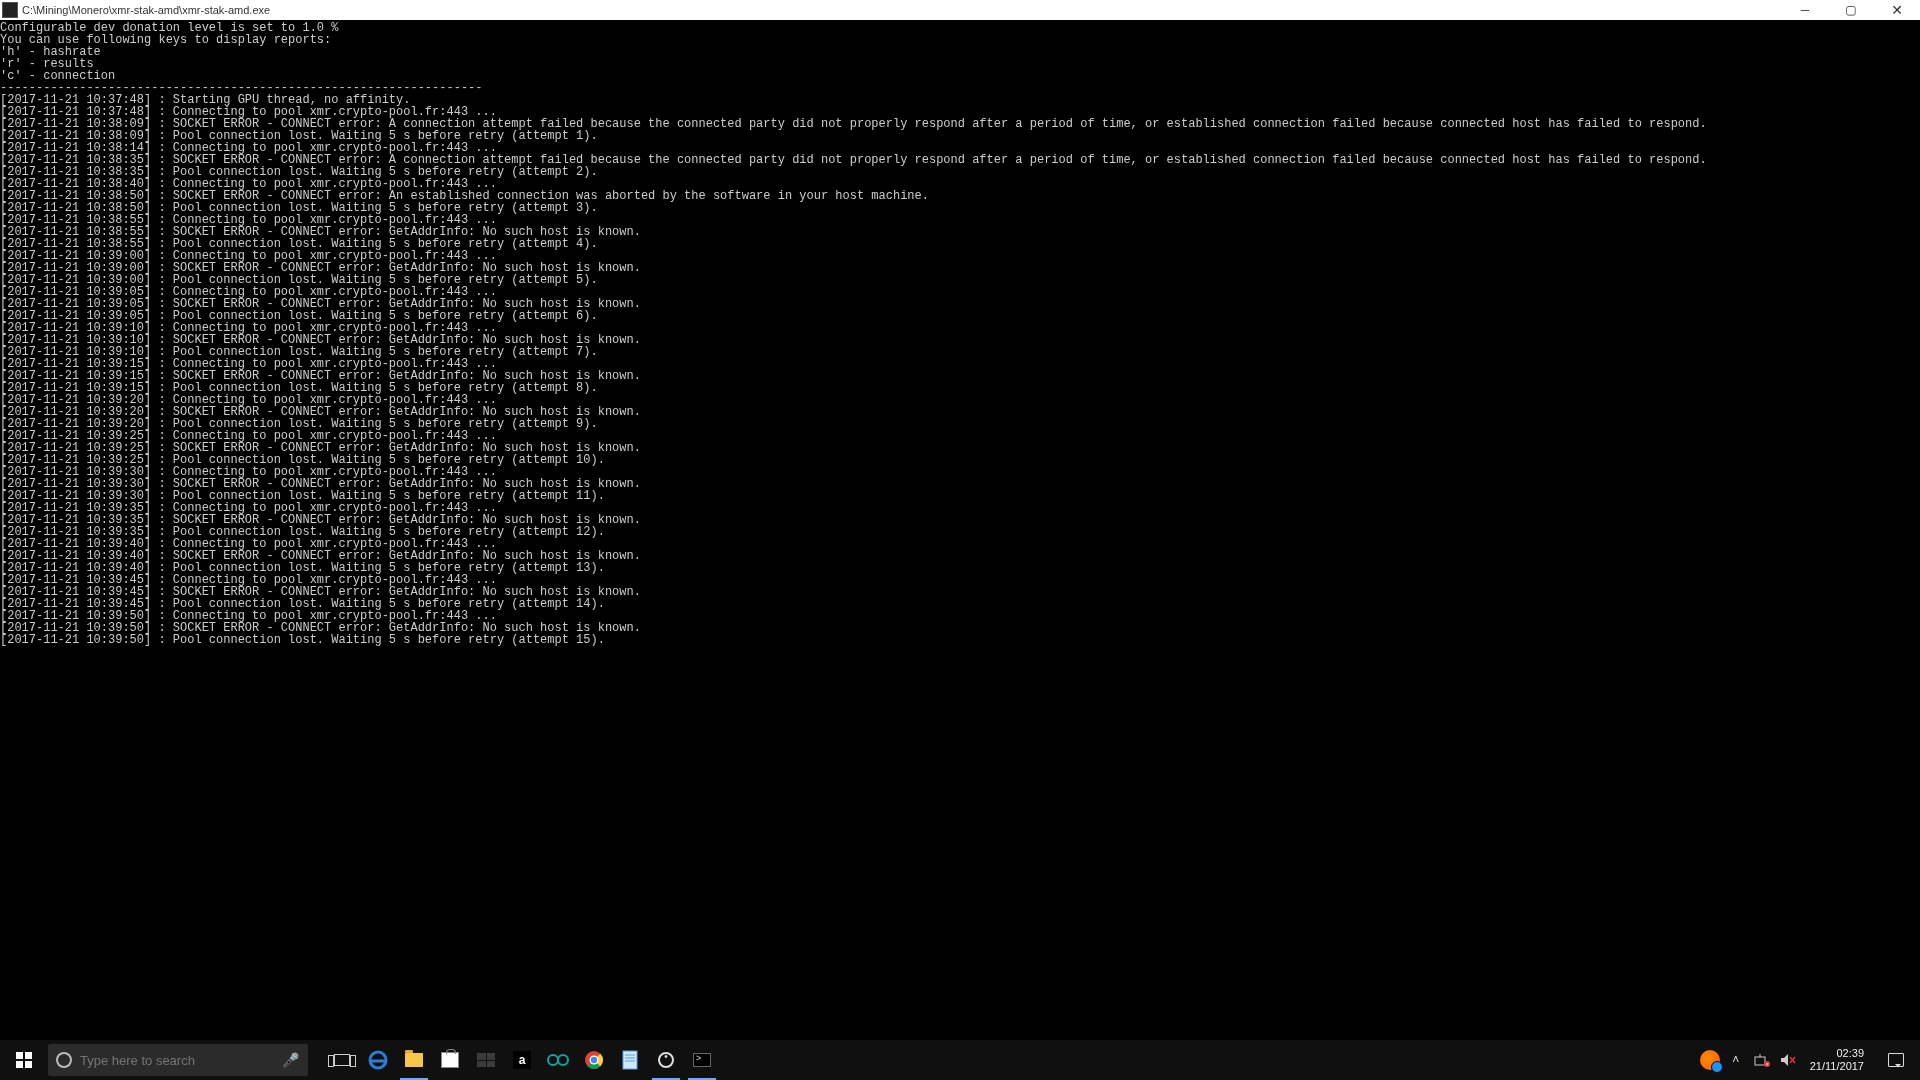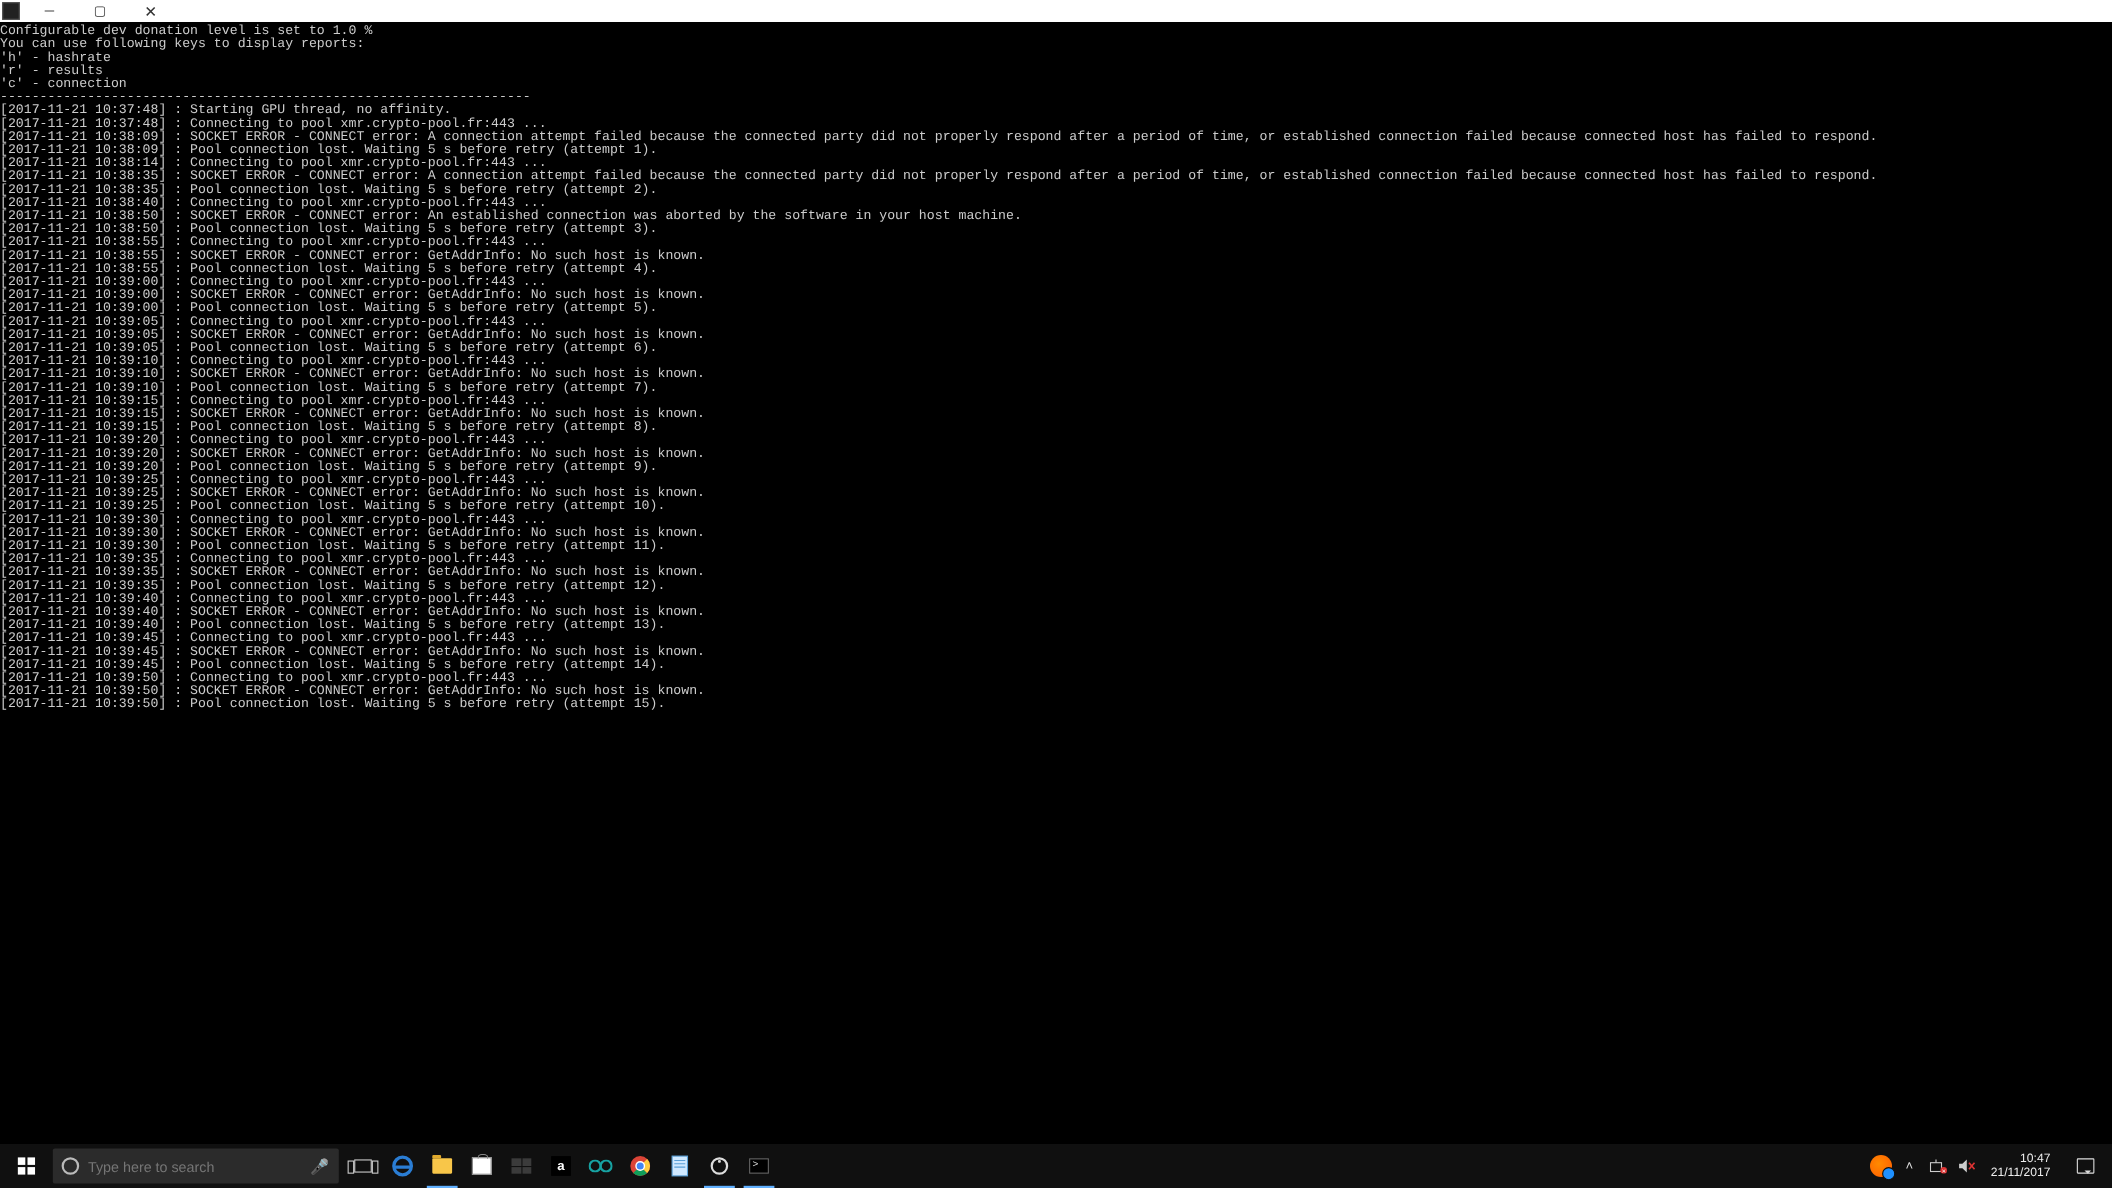"C:\Mining\Monero\xmr-stak-amd\xmr-stak-a" span.title-text { html: none -> <span>C:\Mining\Monero\xmr-stak-amd\xmr-stak-amd.exe</span> }
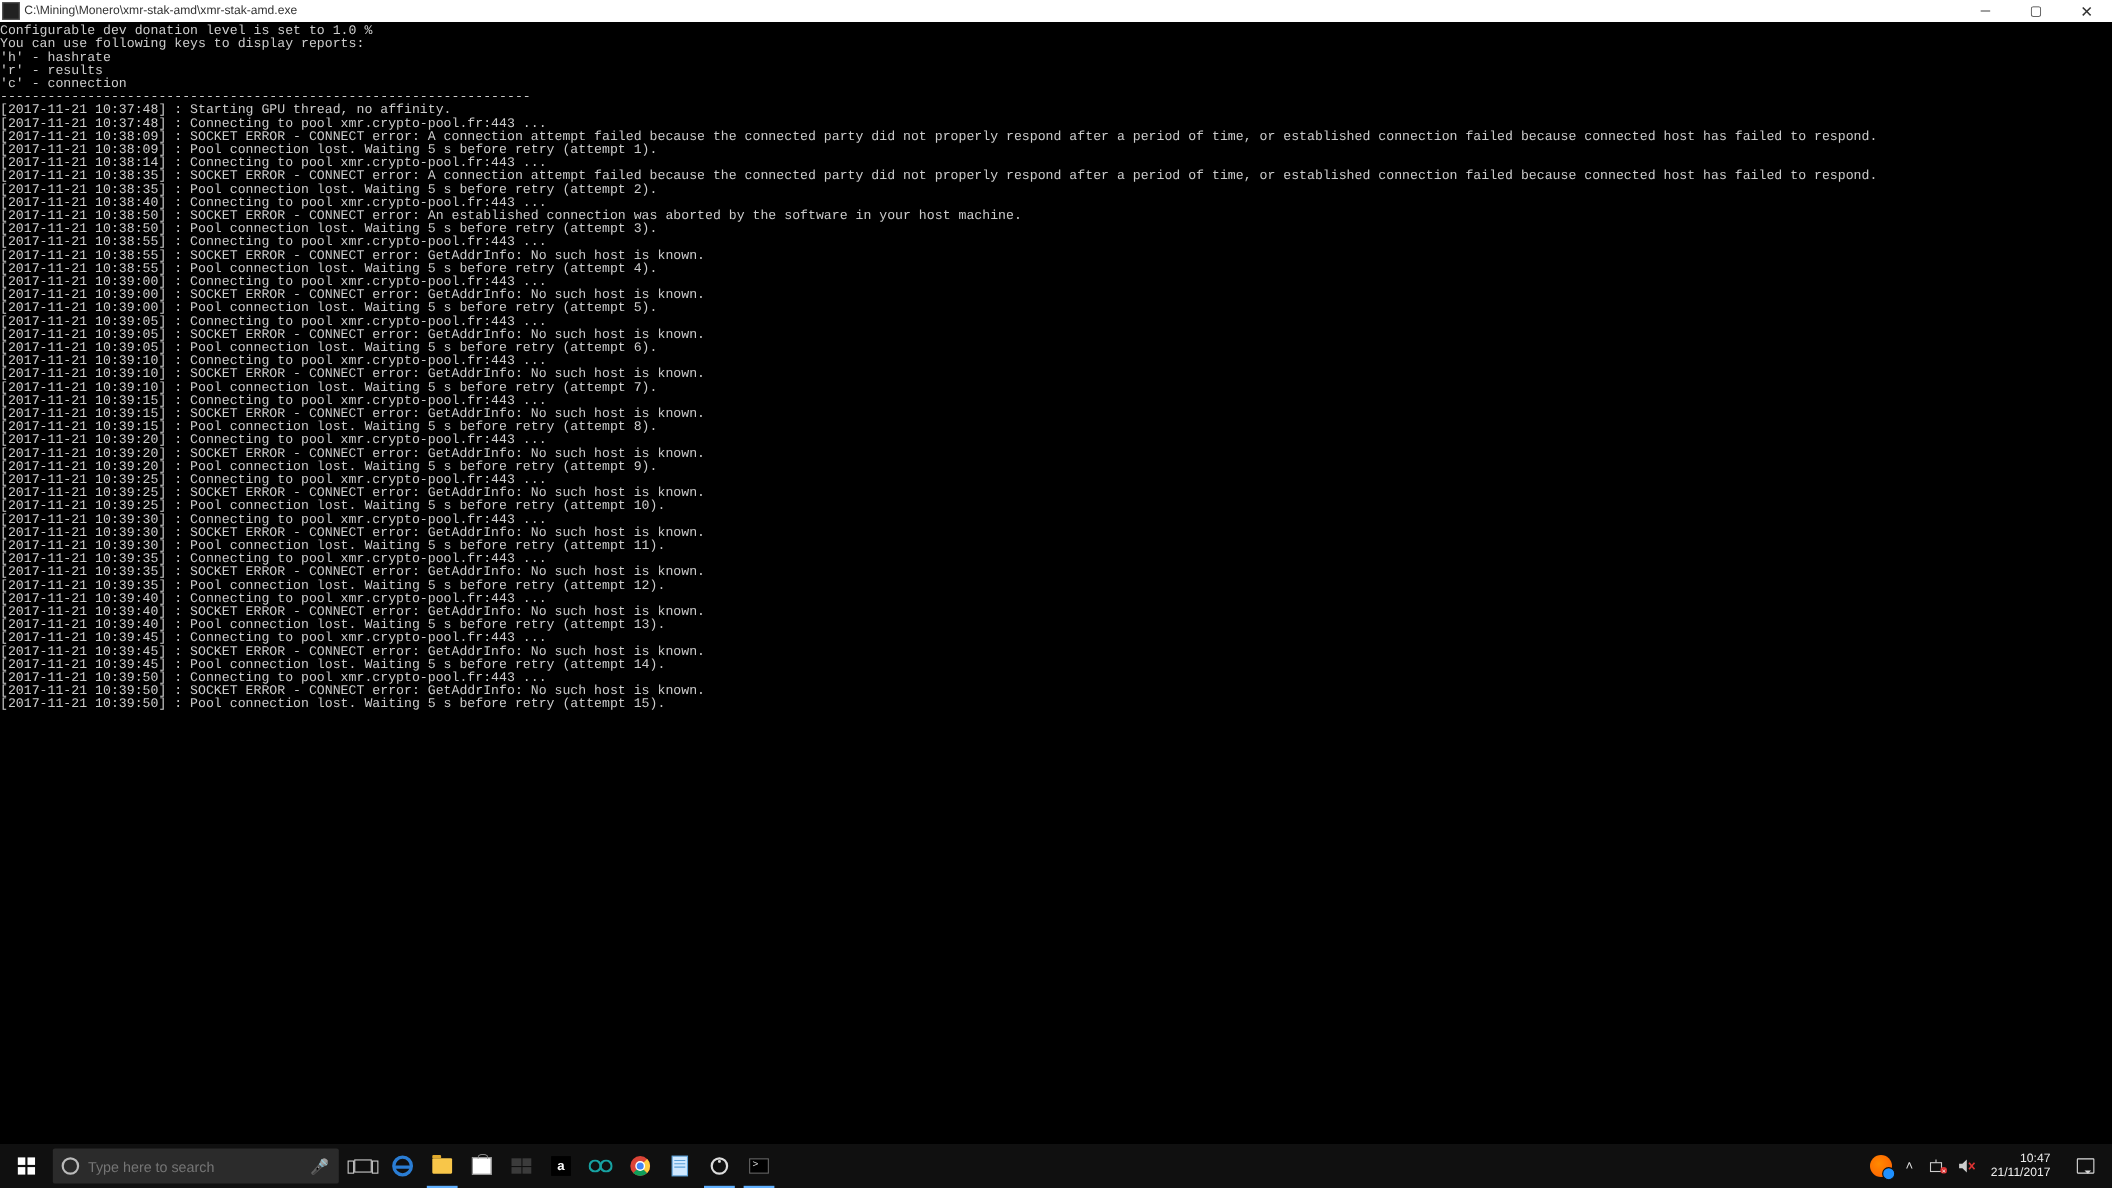"Type here to search" .taskbar .search { margin-right: 4px -> 16px }
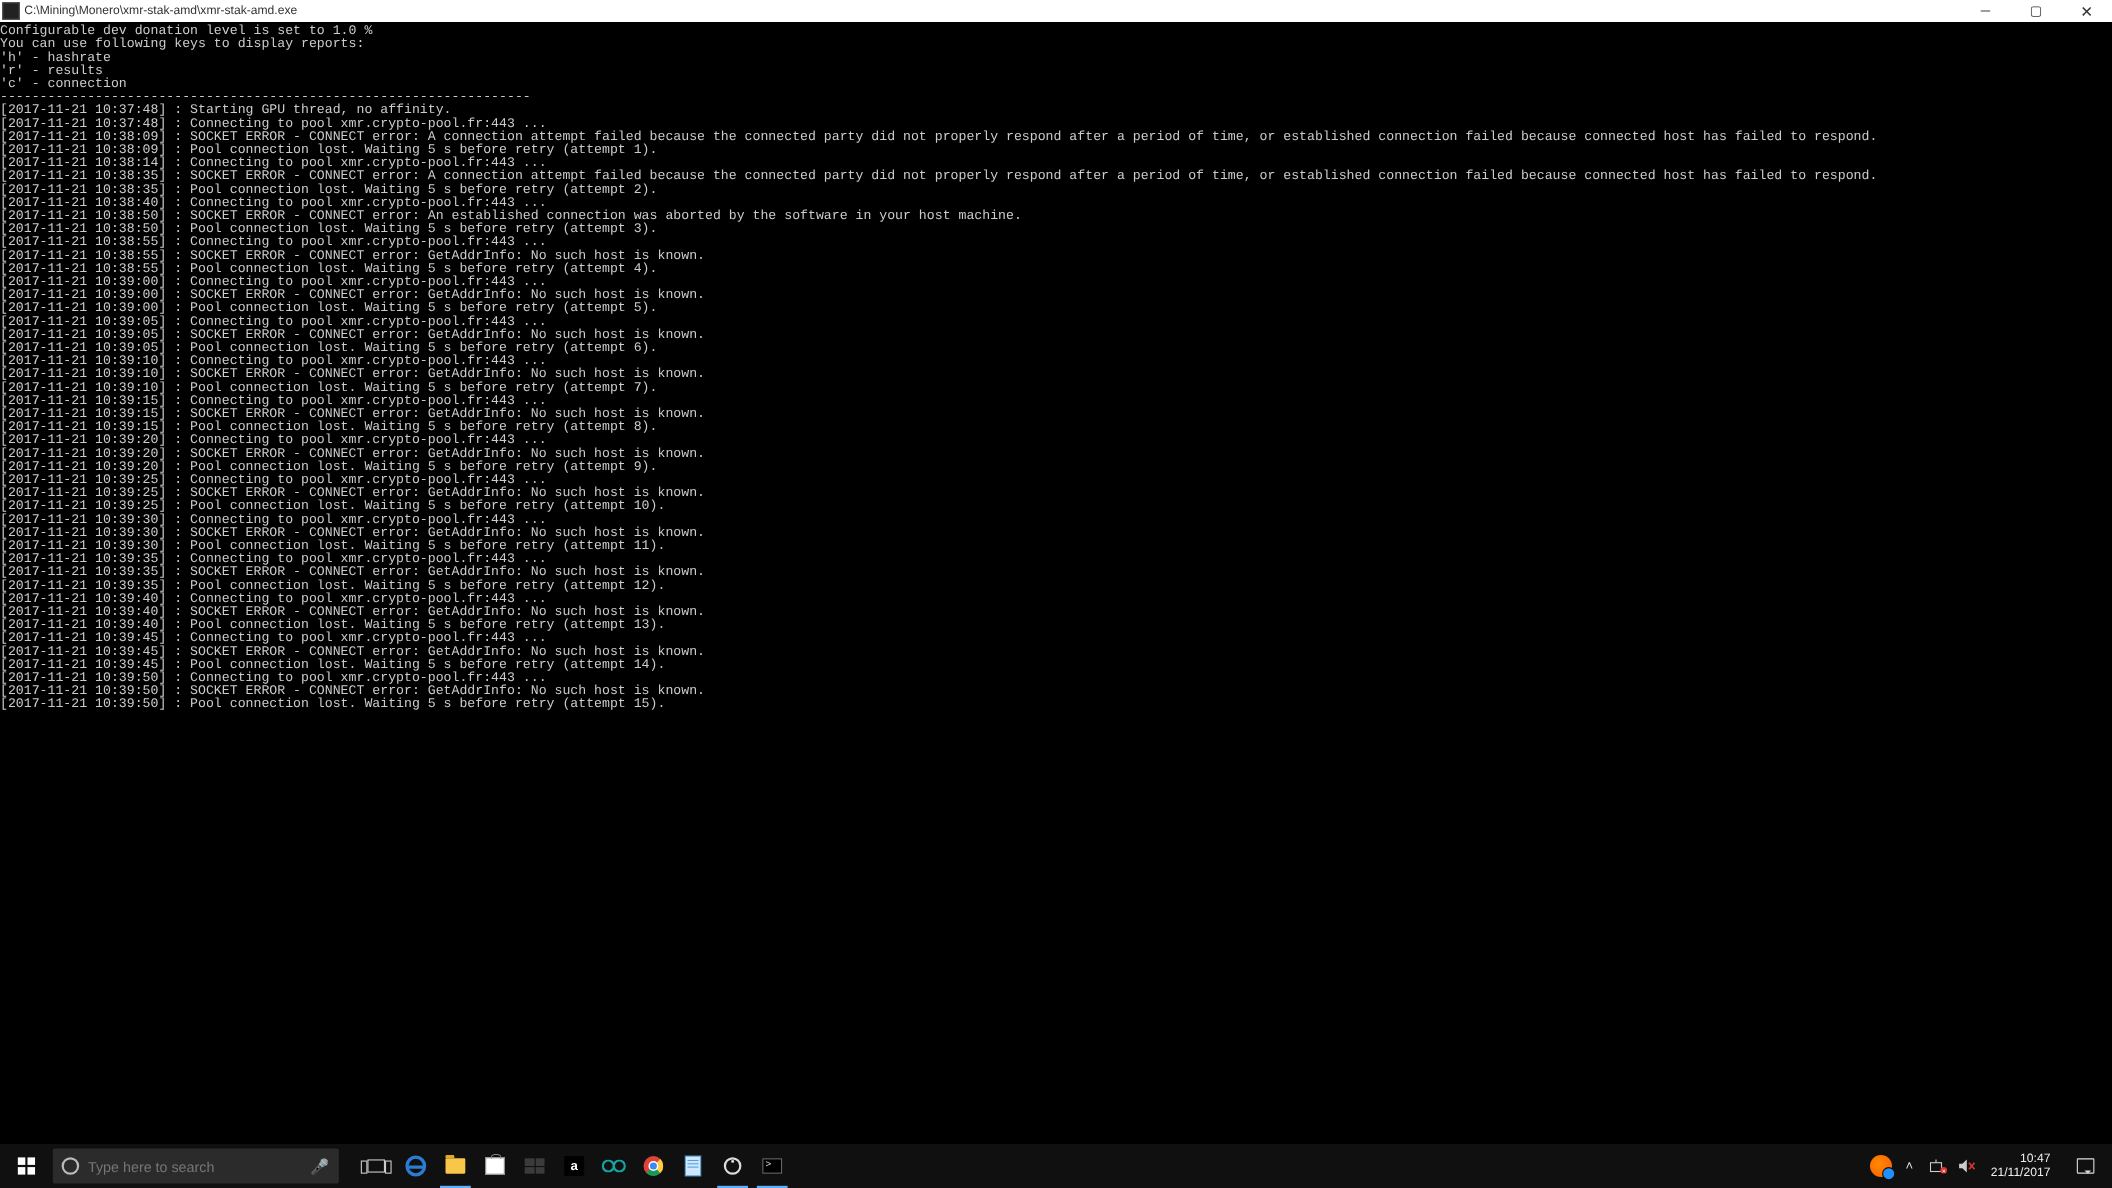"10:47" div { text: 10:47 -> 02:39 }
